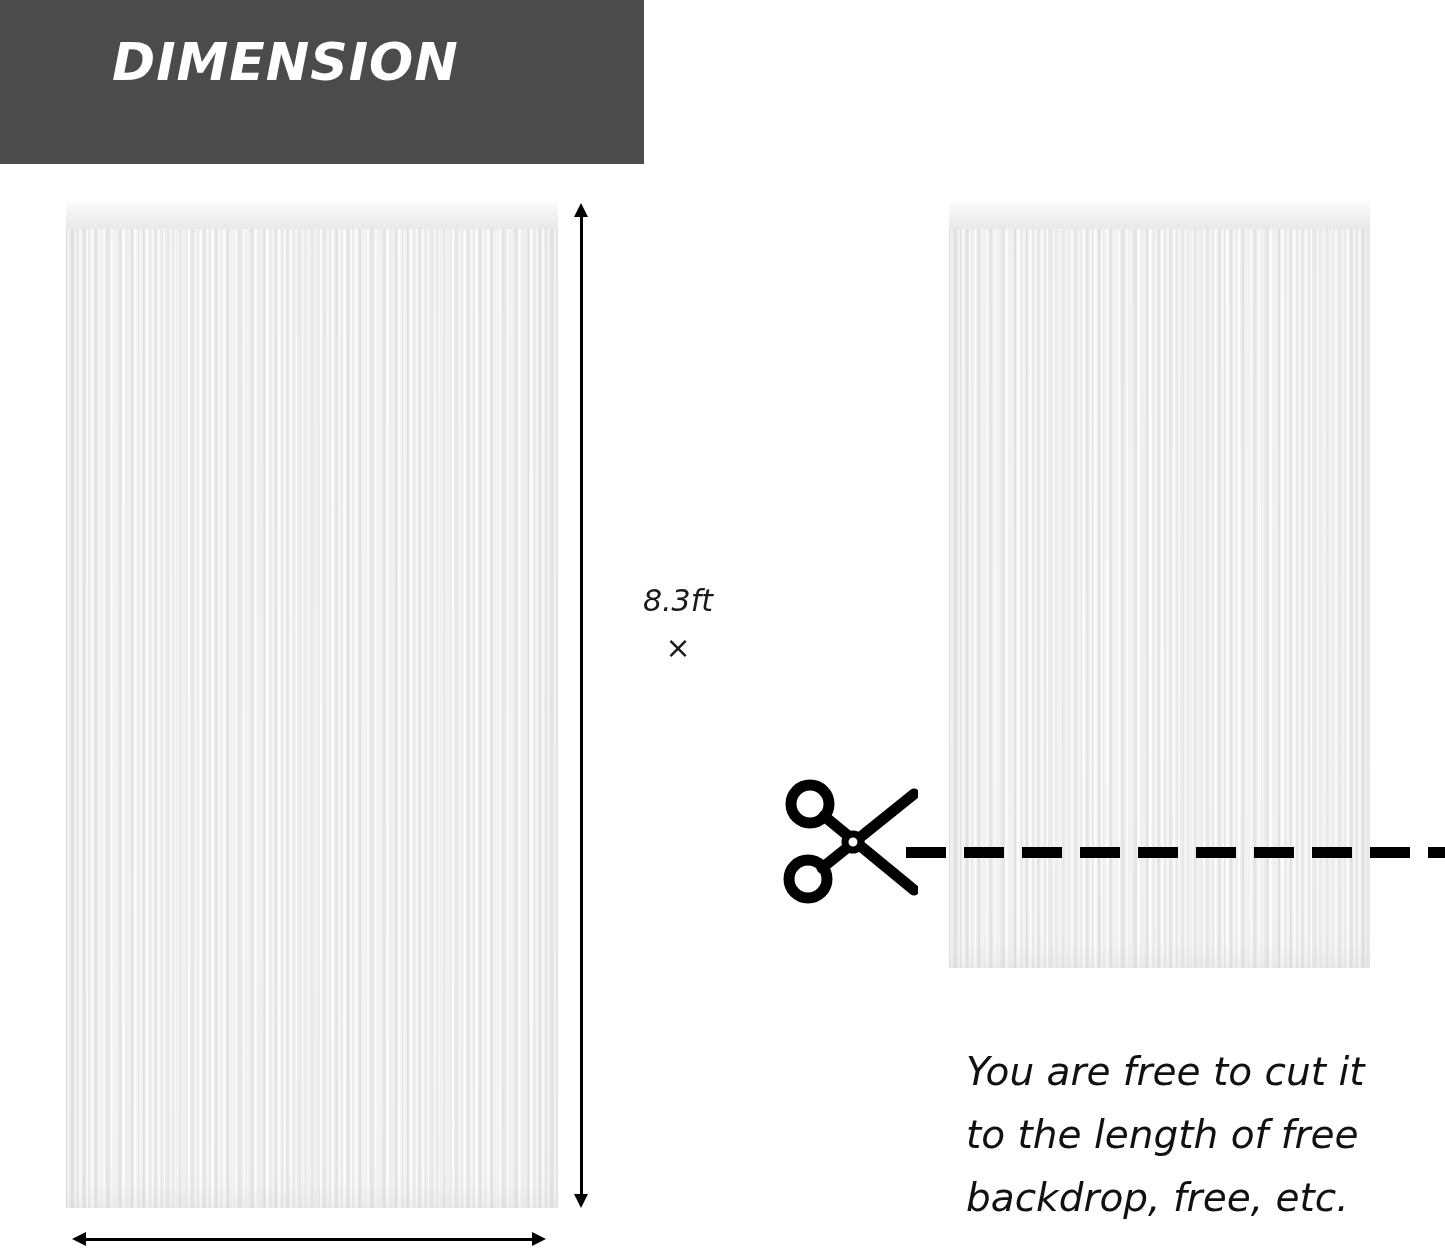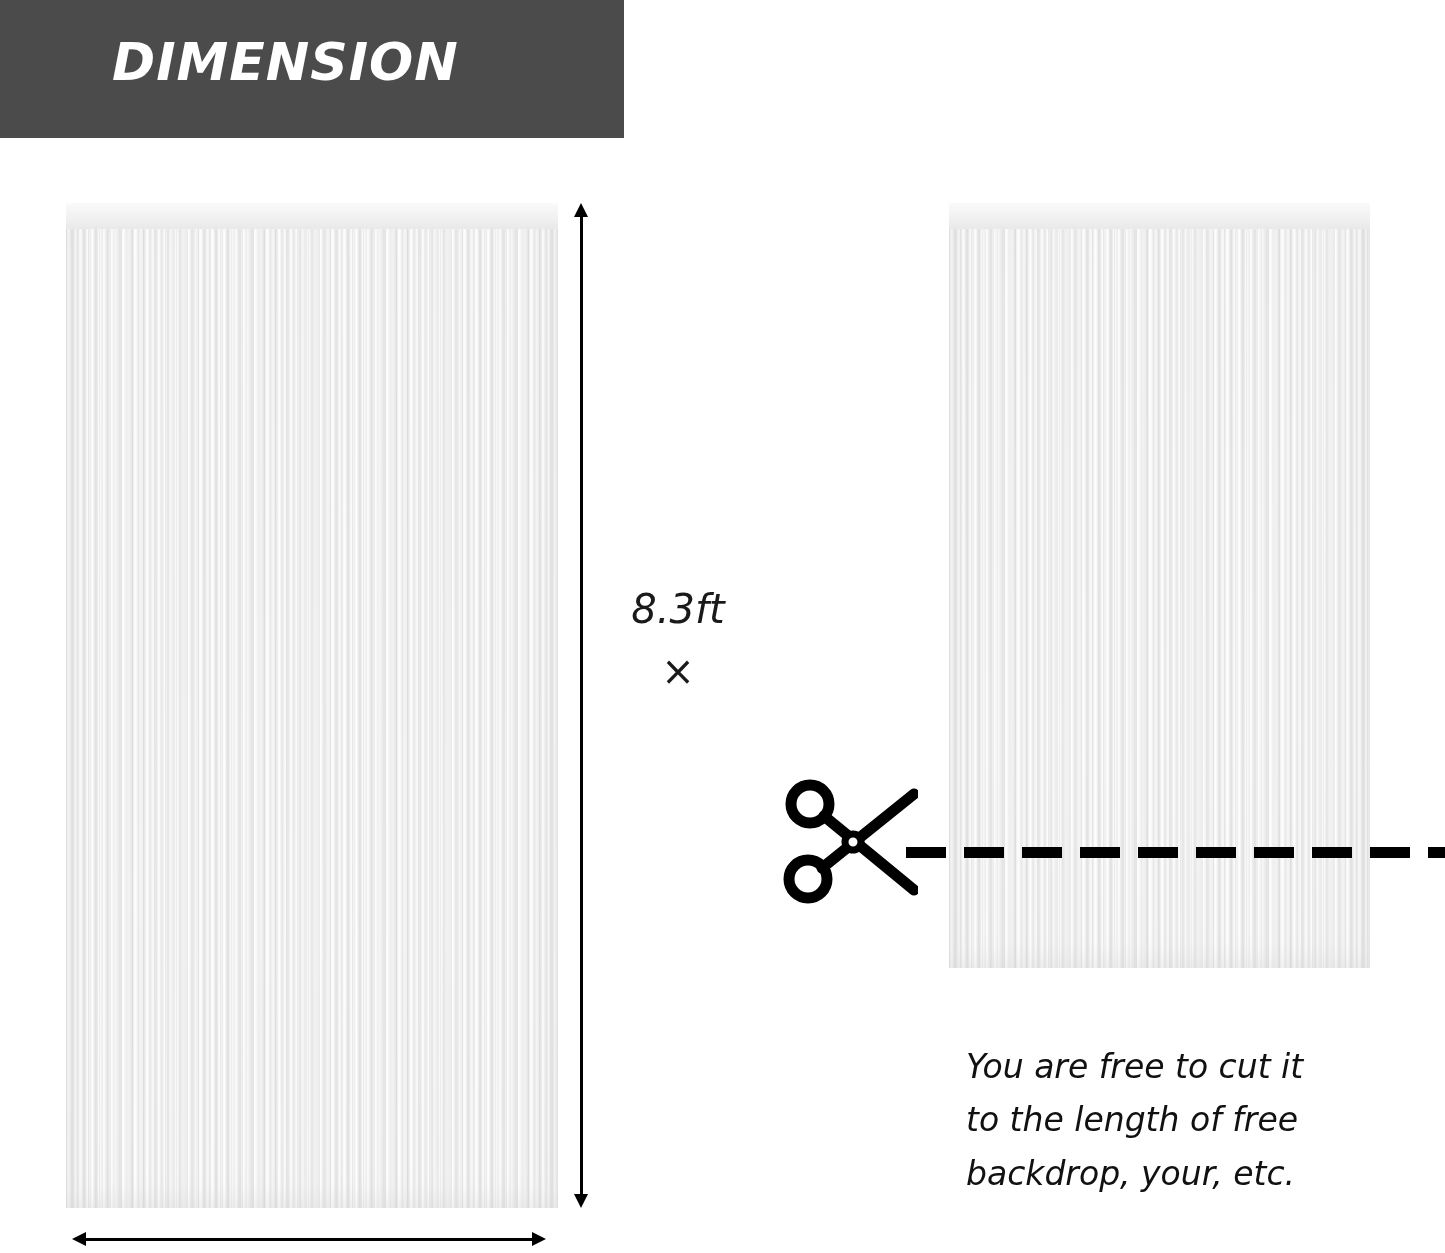"DIMENSION" .banner { height: 138px -> 164px; padding-left: none -> 20px }
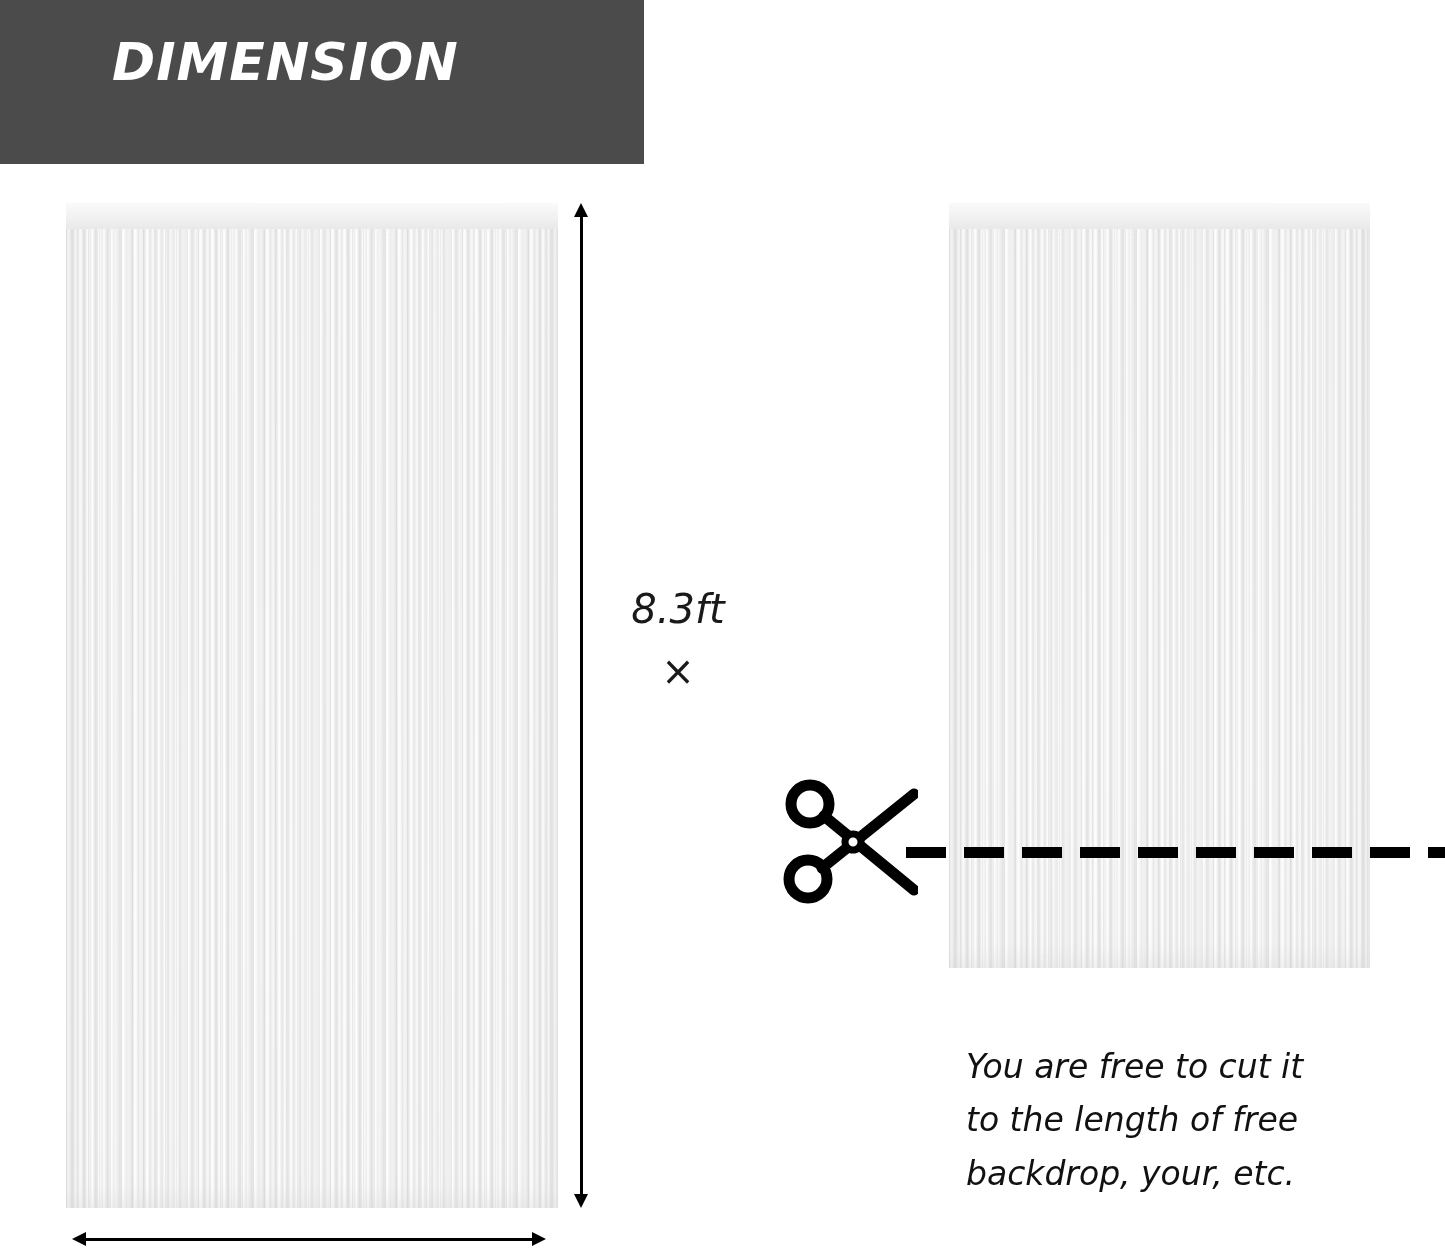"8.3ft" .dim-label { font-size: 40px -> 30px }
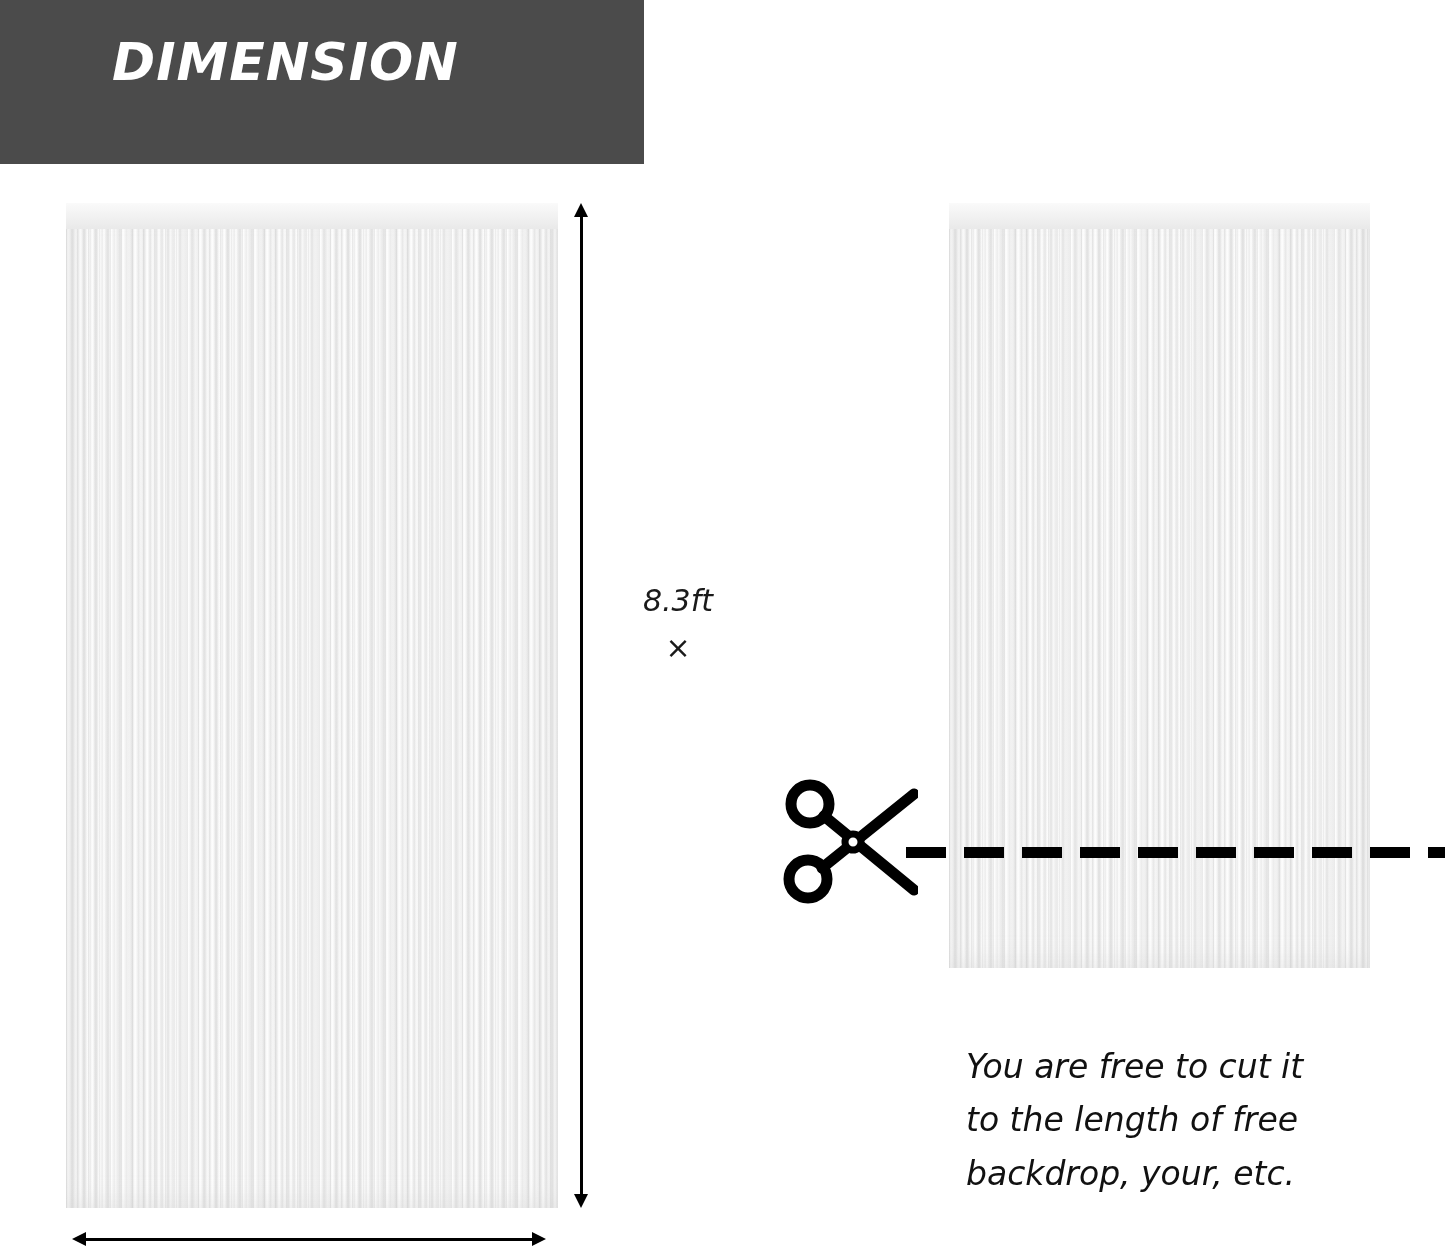"You are free to cut" .caption { font-size: 33px -> 39px }
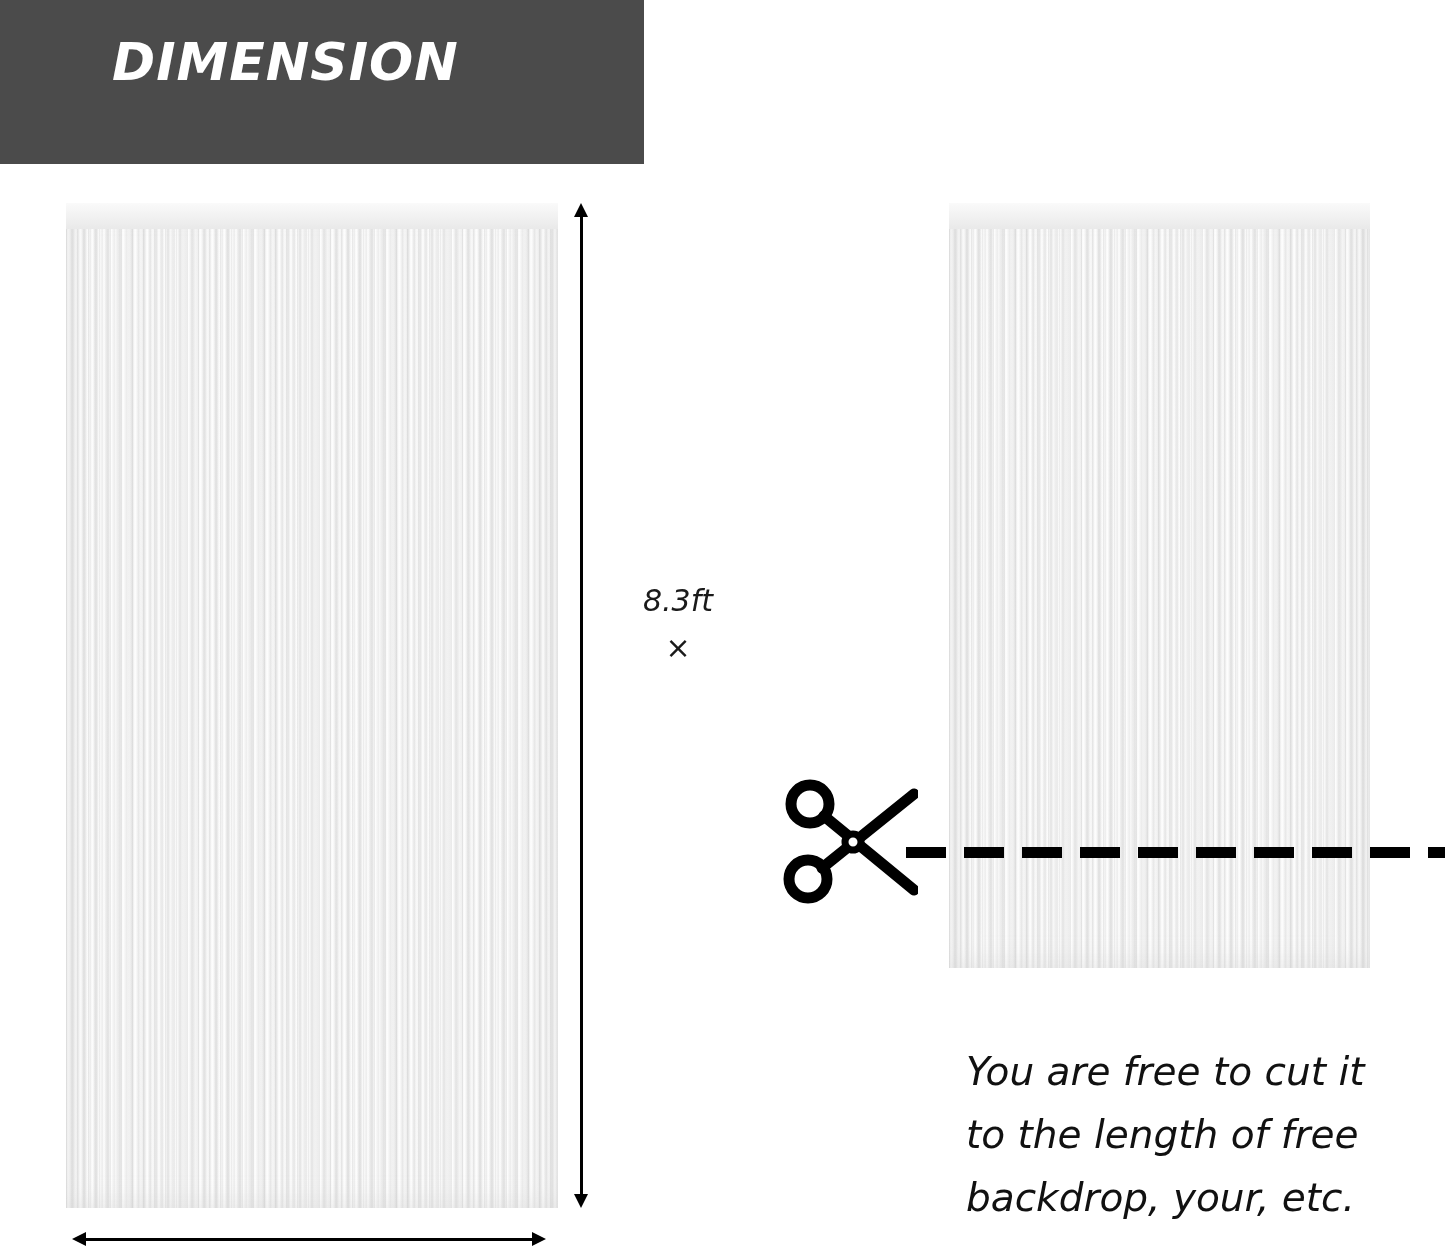"backdrop, your, etc." div { text: your -> free }
